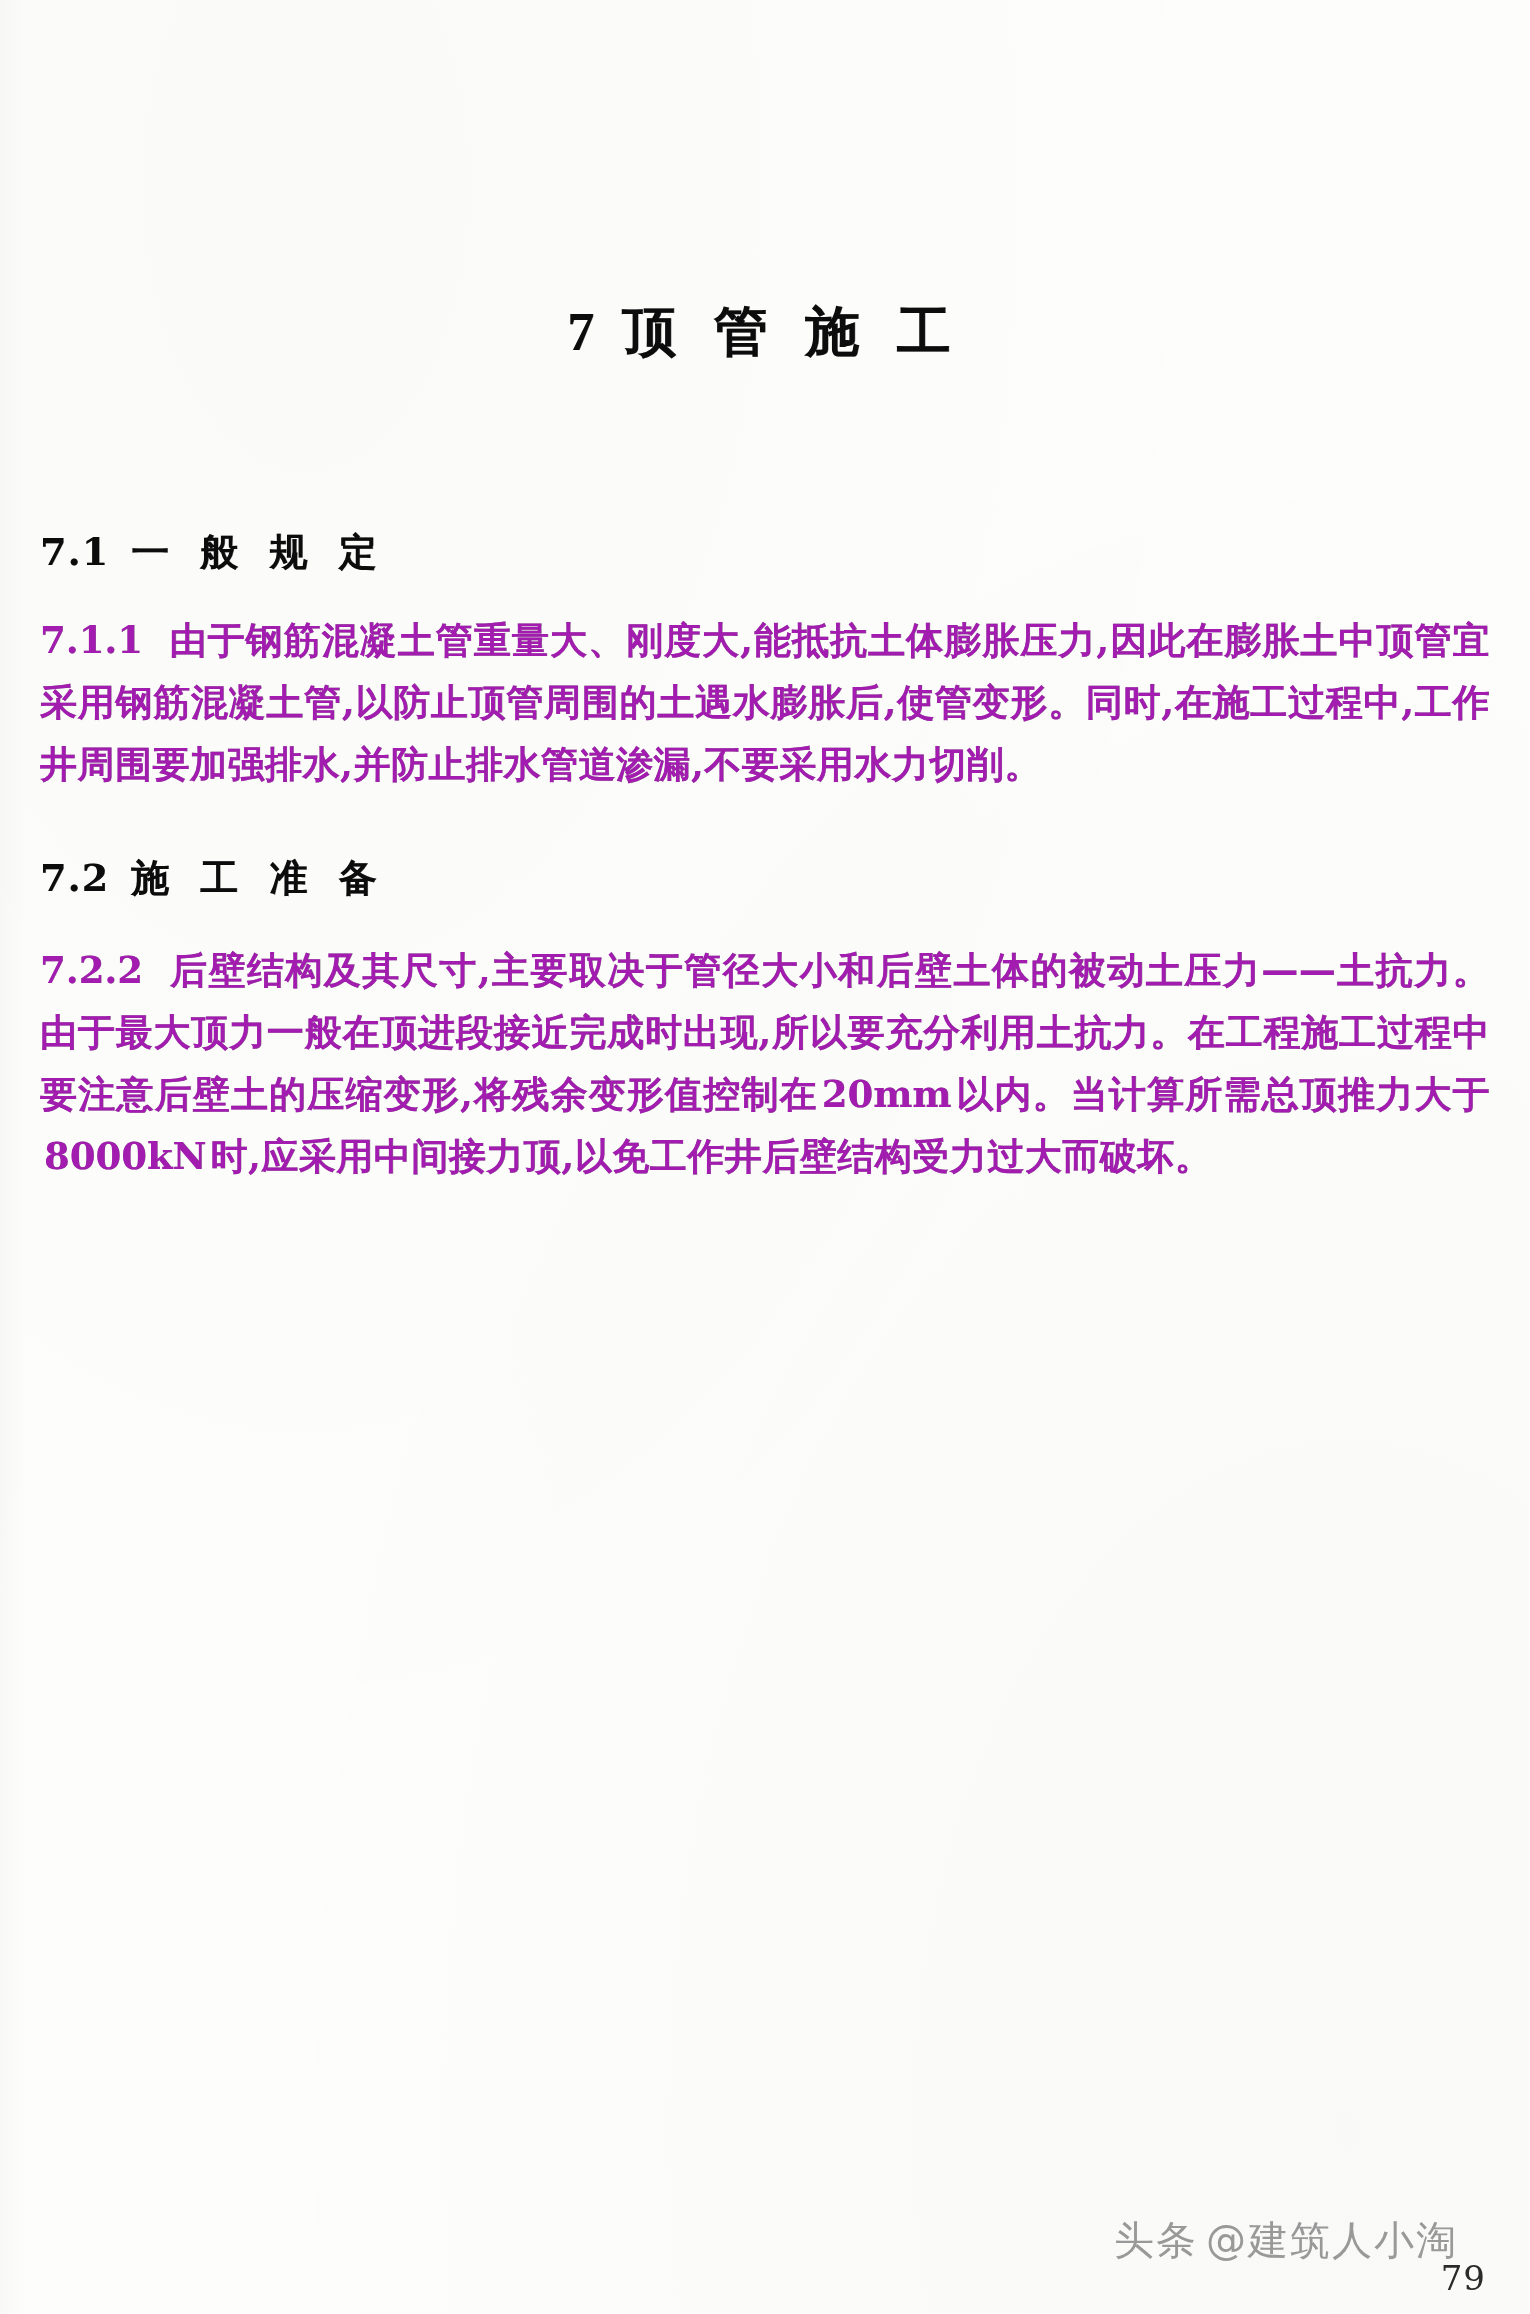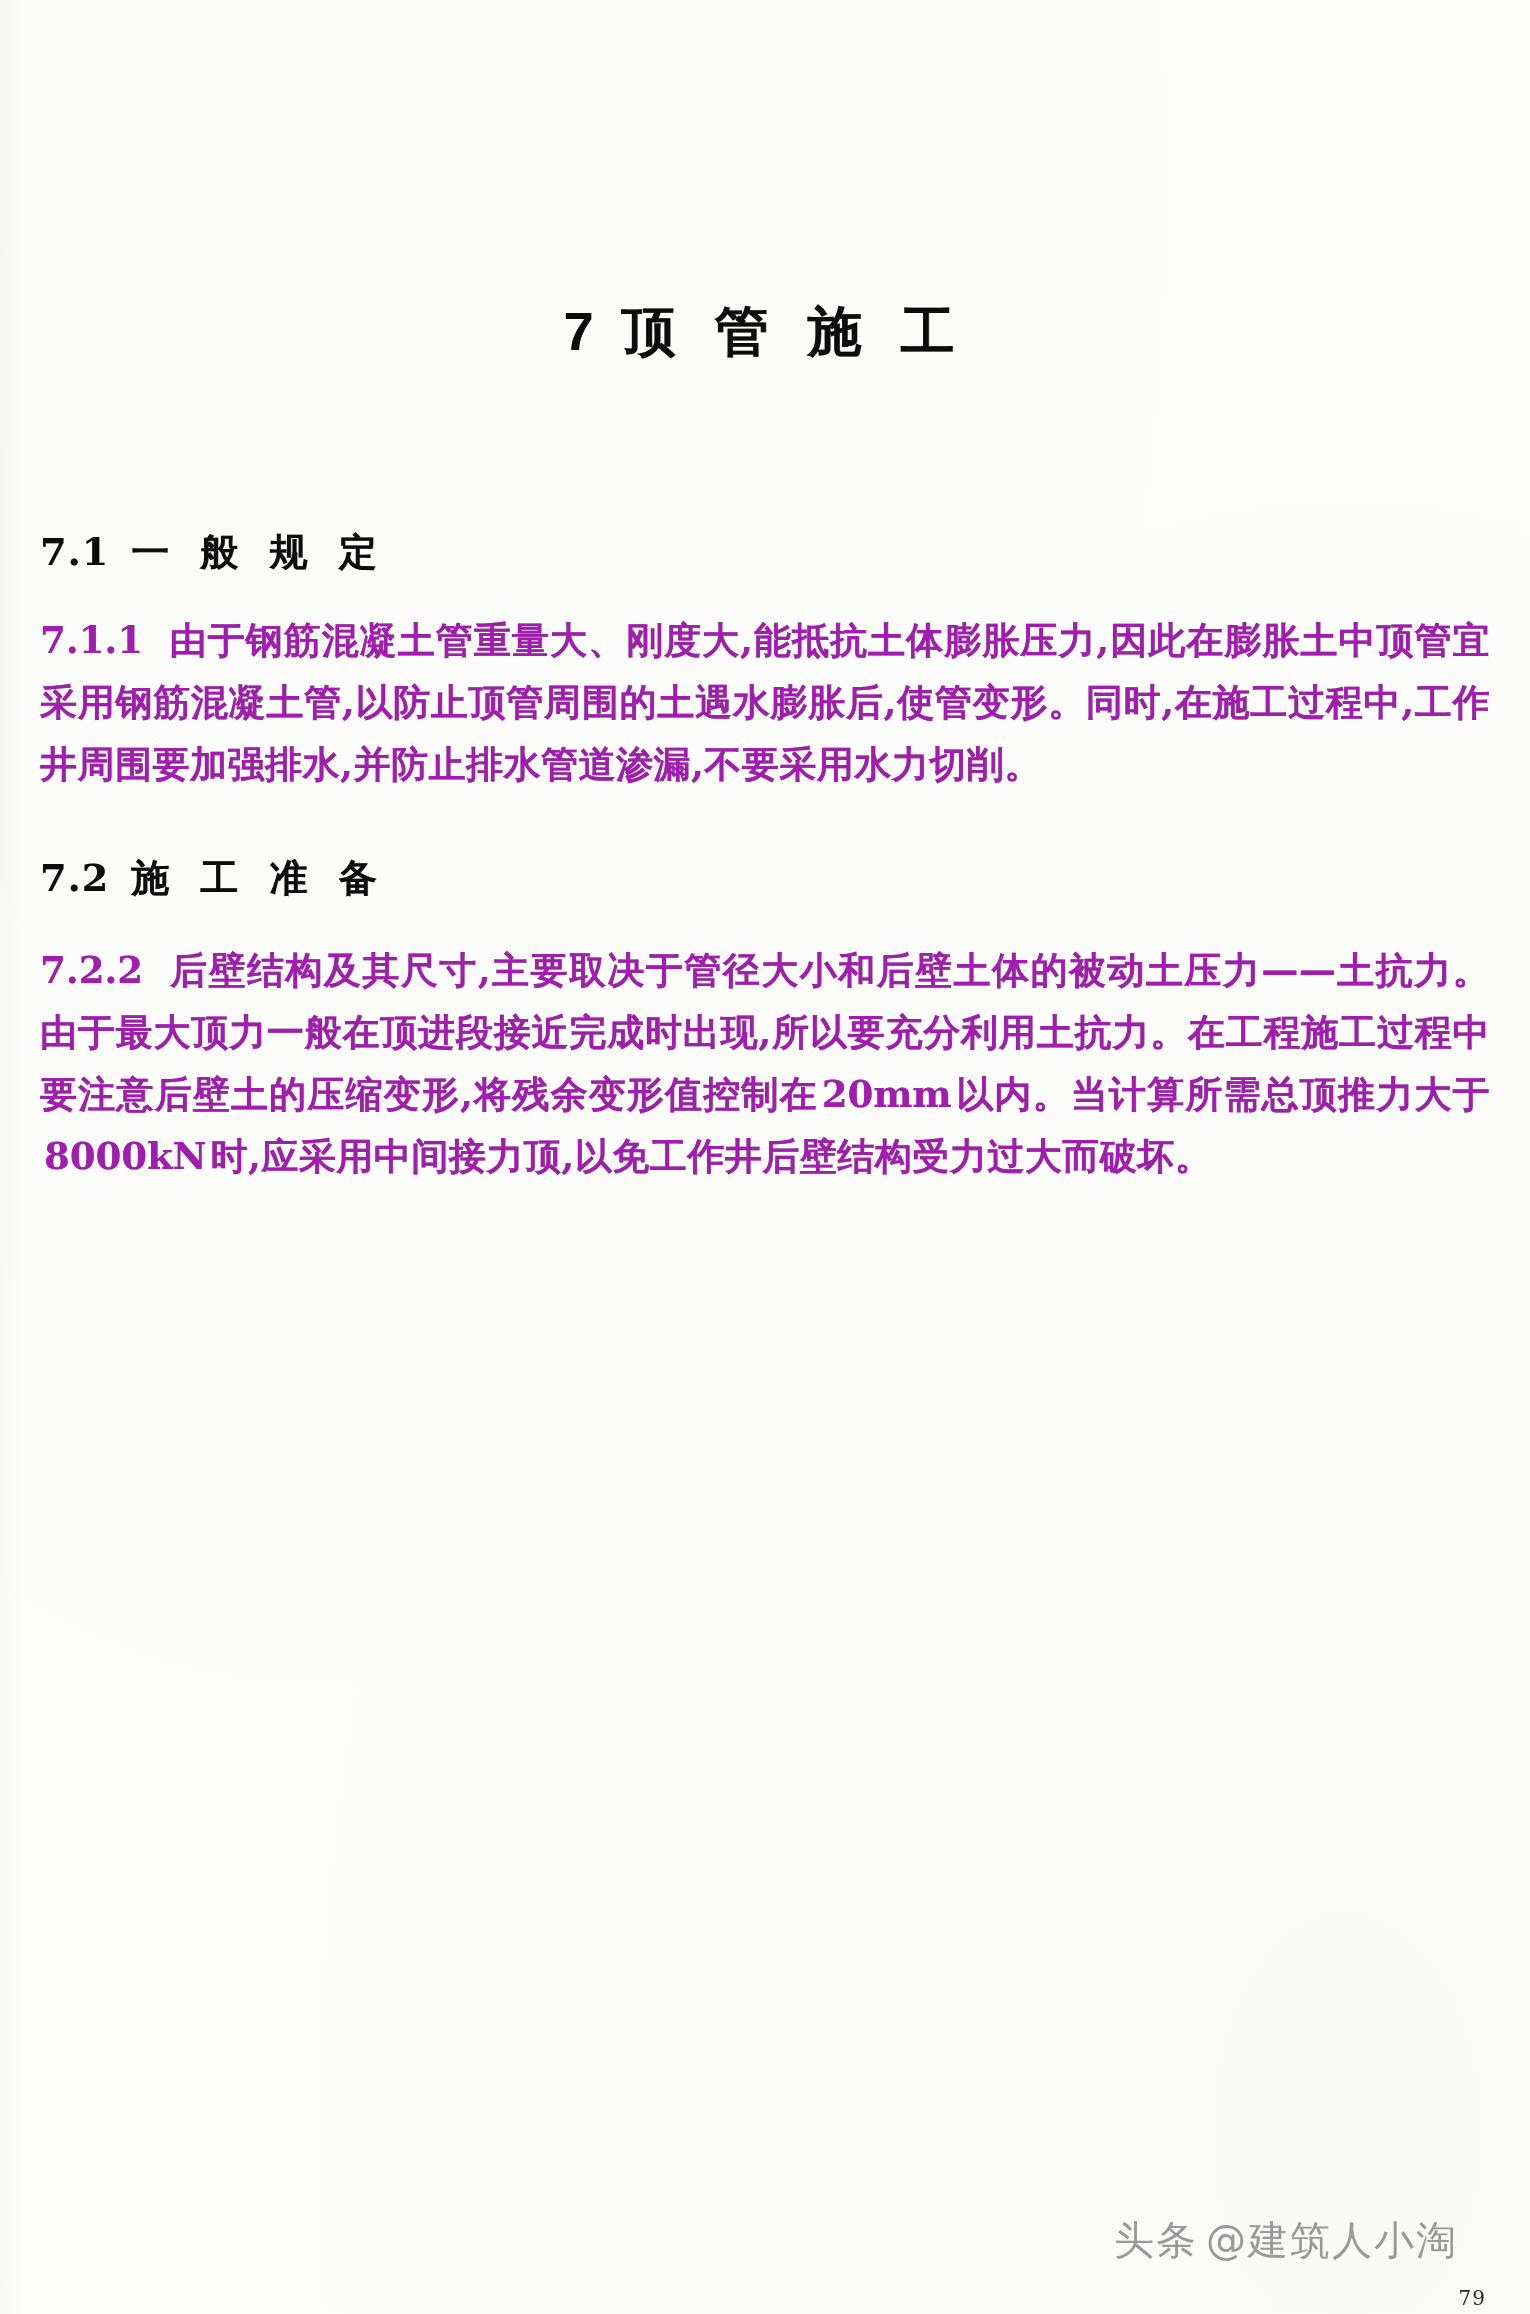"7 顶 管 施 工" .chapter-title { font-family: Liberation Sans, sans-serif -> Liberation Serif, serif }
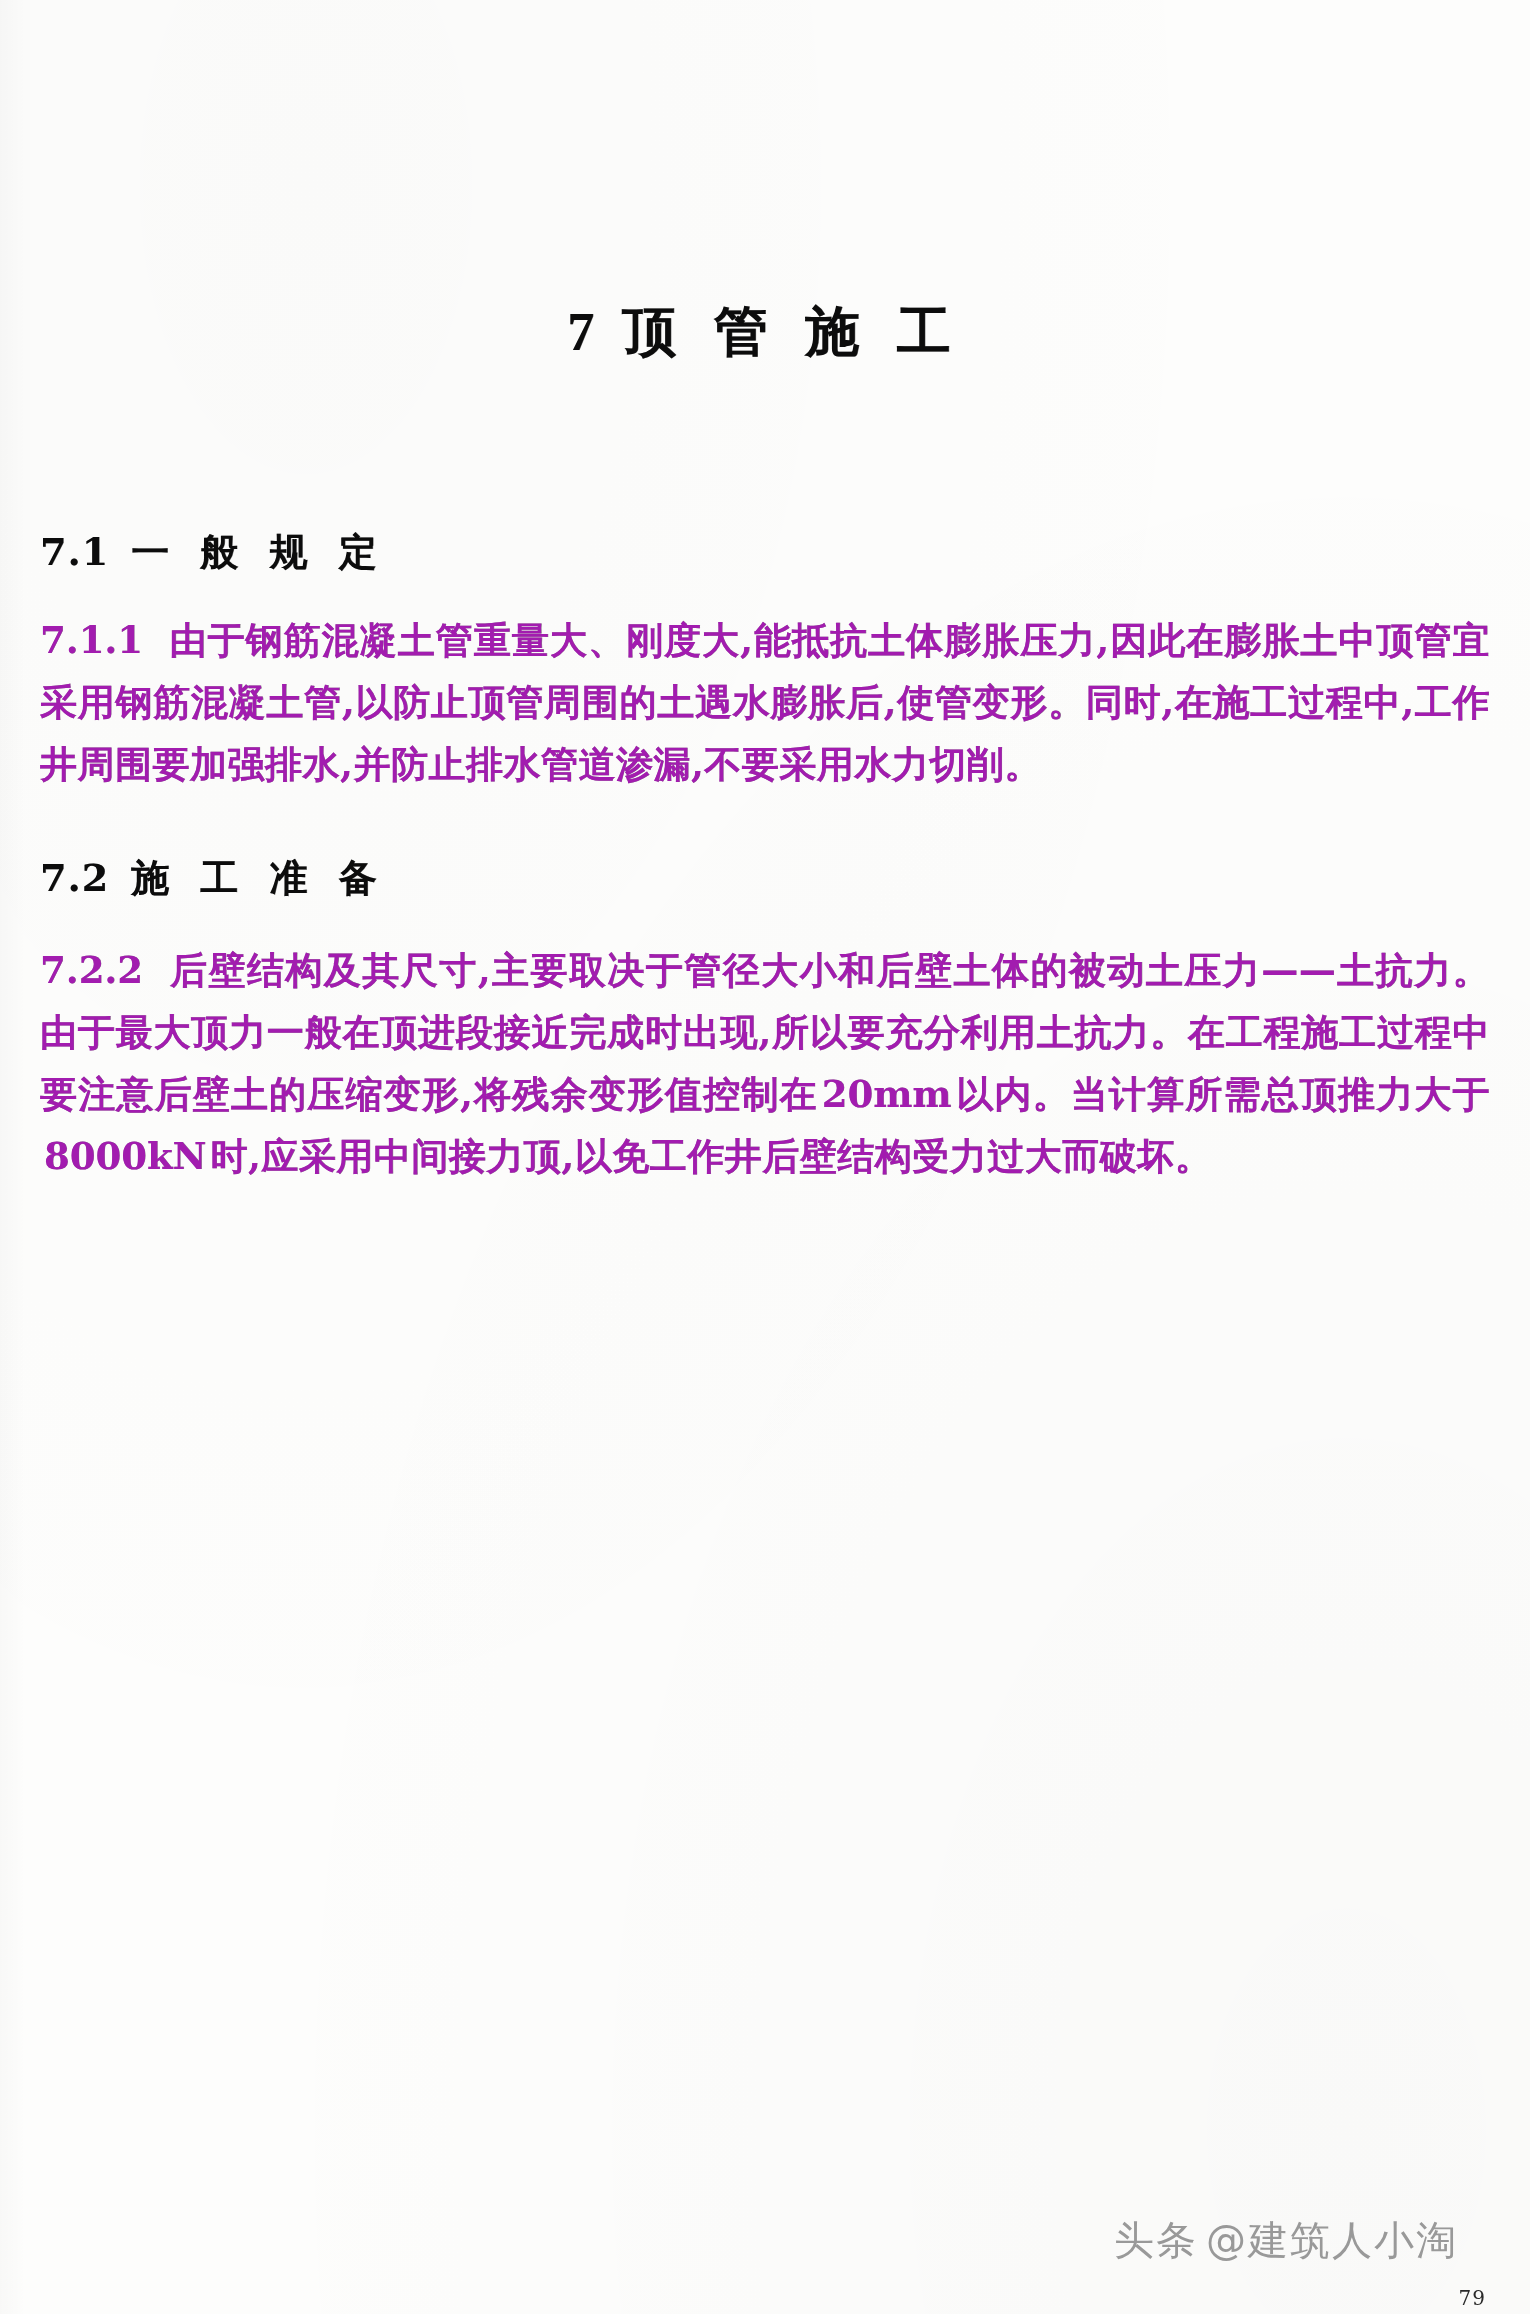"79" .page-number { bottom: 4px -> 16px; font-size: 20px -> 34px }
